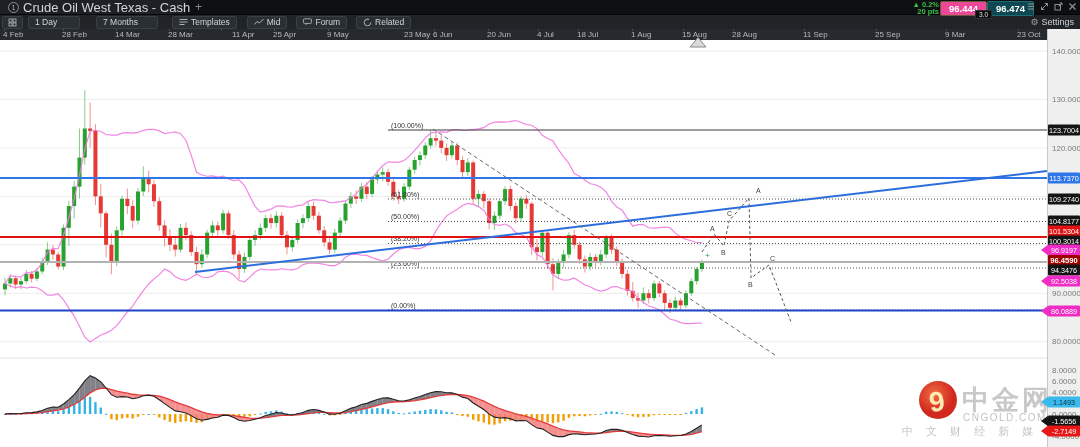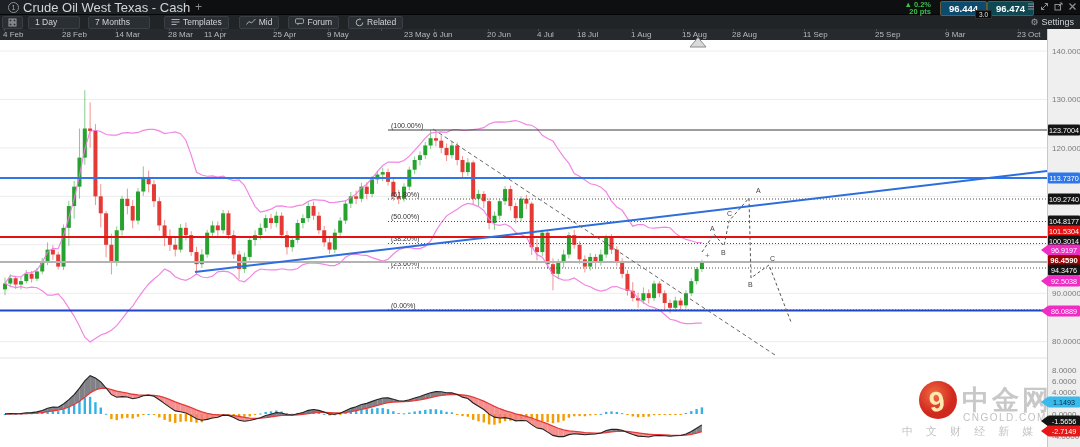"▲ 0.2%" .chg { padding: 1px 9px 0 0 -> 1px 1px 0 0 }
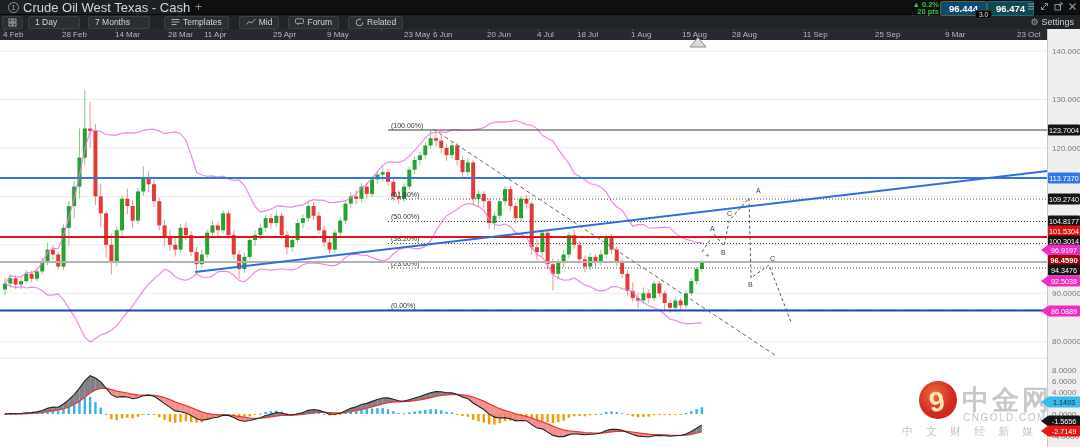"96.444" div.pricebox { background: #0c4a6e -> #ec4899 }
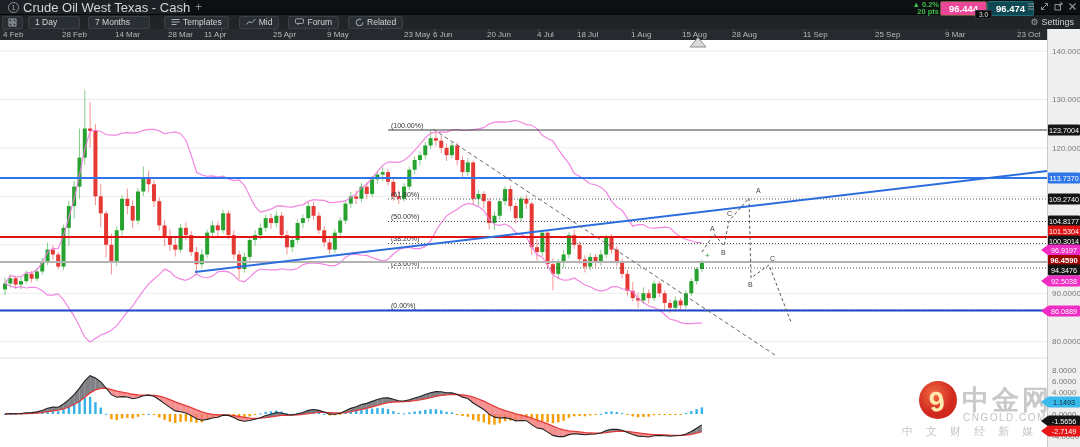"7 Months" div.tbtn { margin-left: 8px -> 16px }
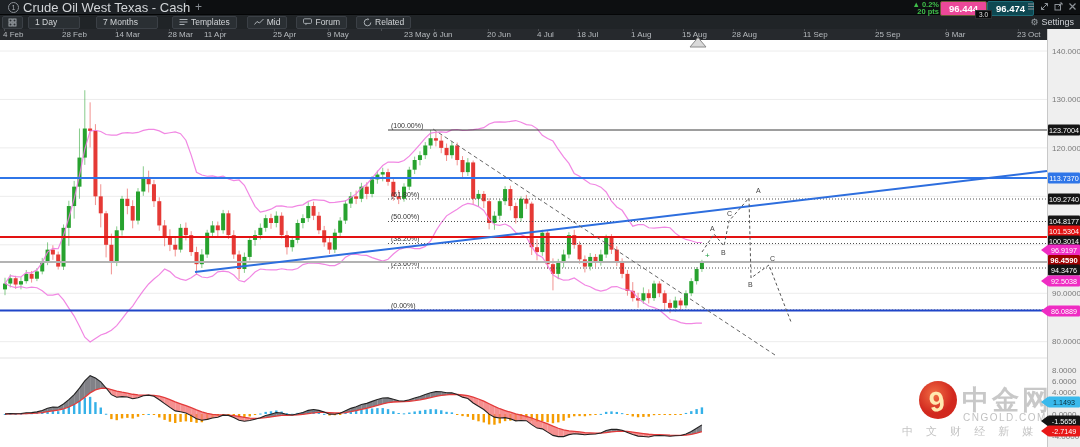"11 Apr" div.dlabel { left: 204px -> 232px }
